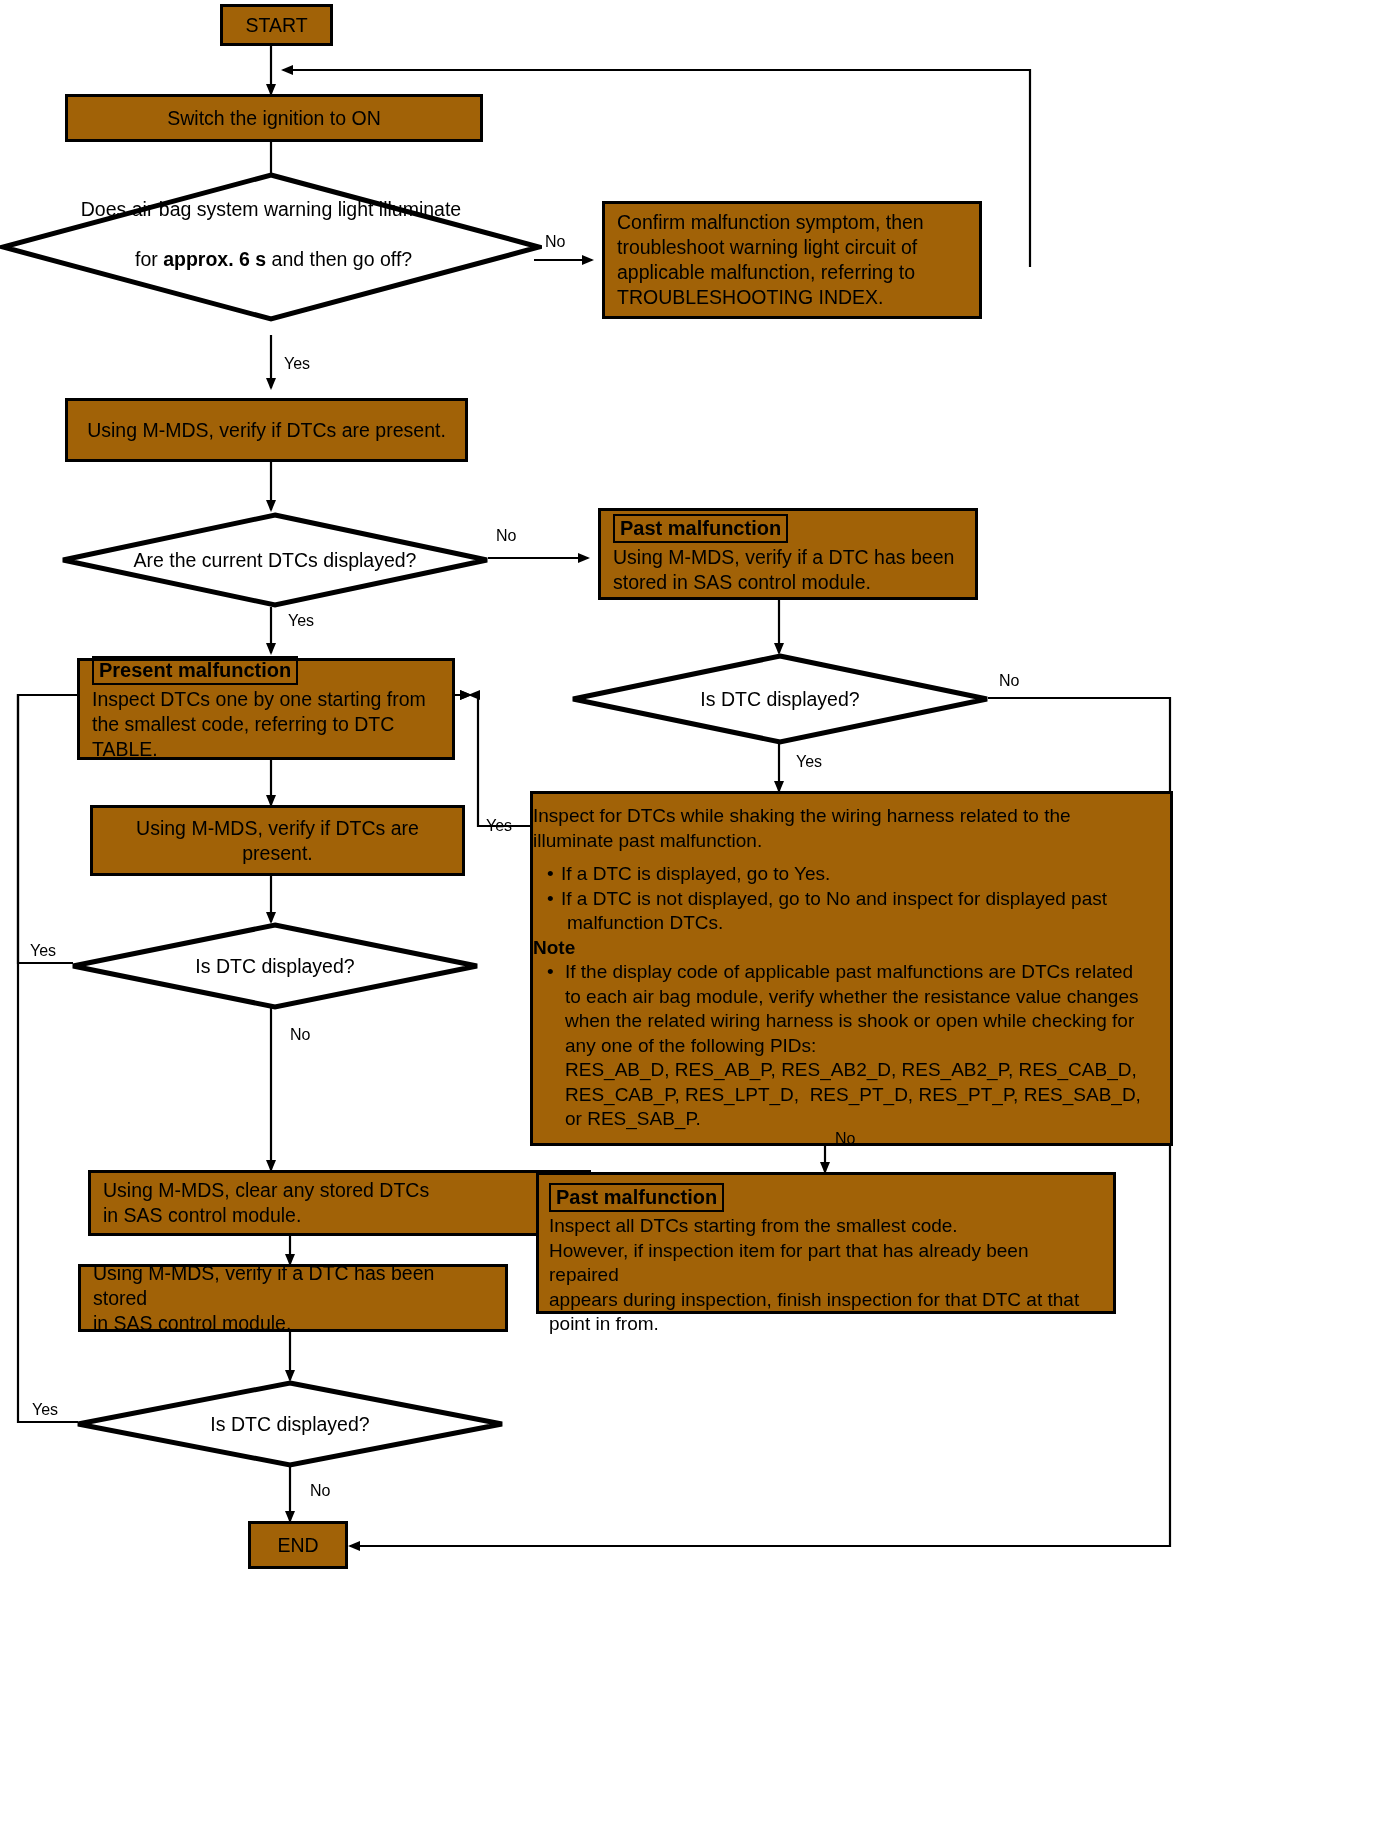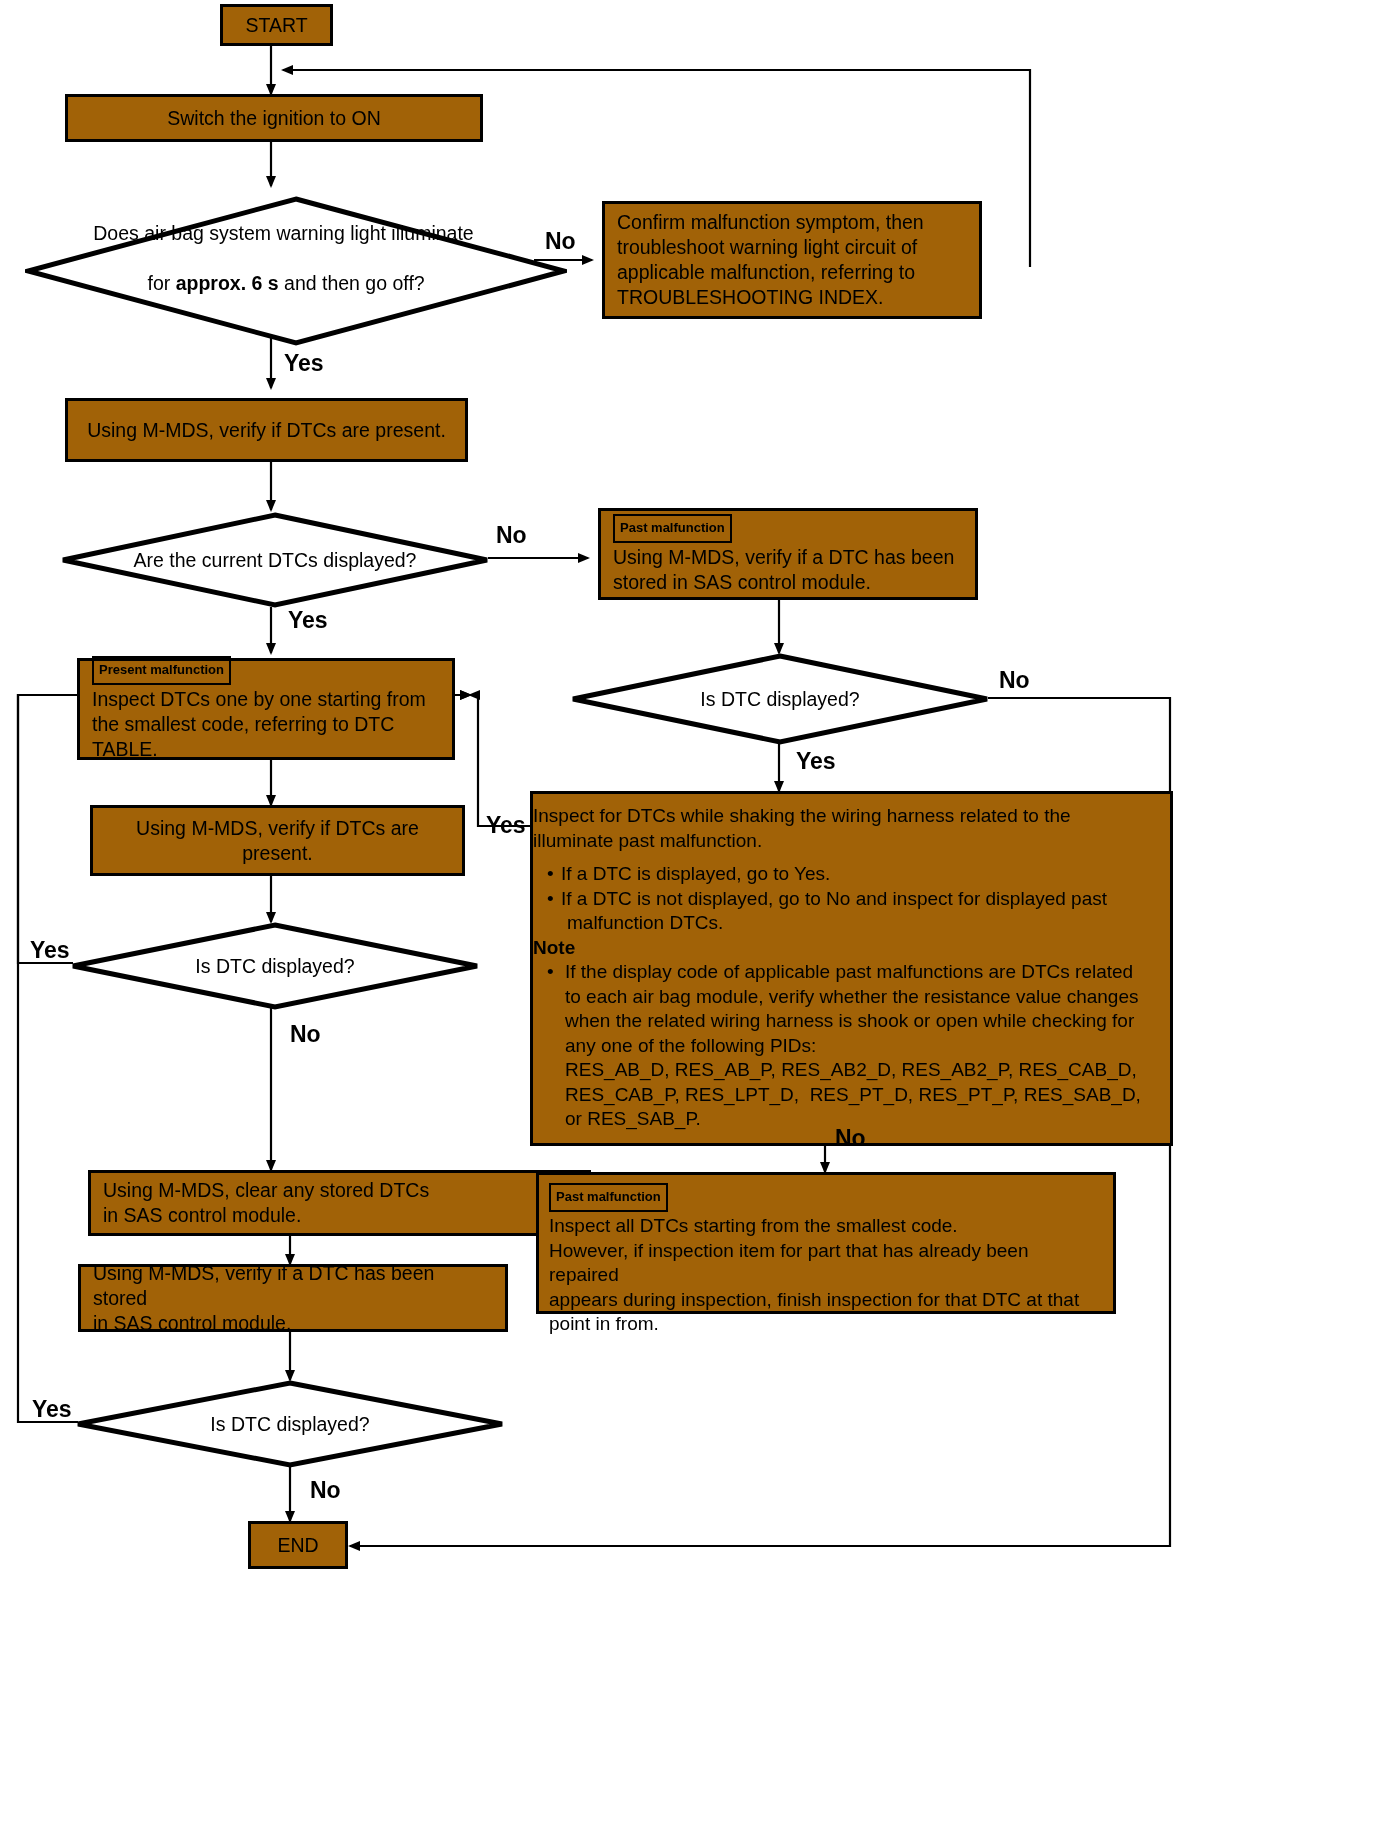"Does air bag system warning" div.diamond-wrap { padding-left: 25px -> none; top: 196px -> 172px }
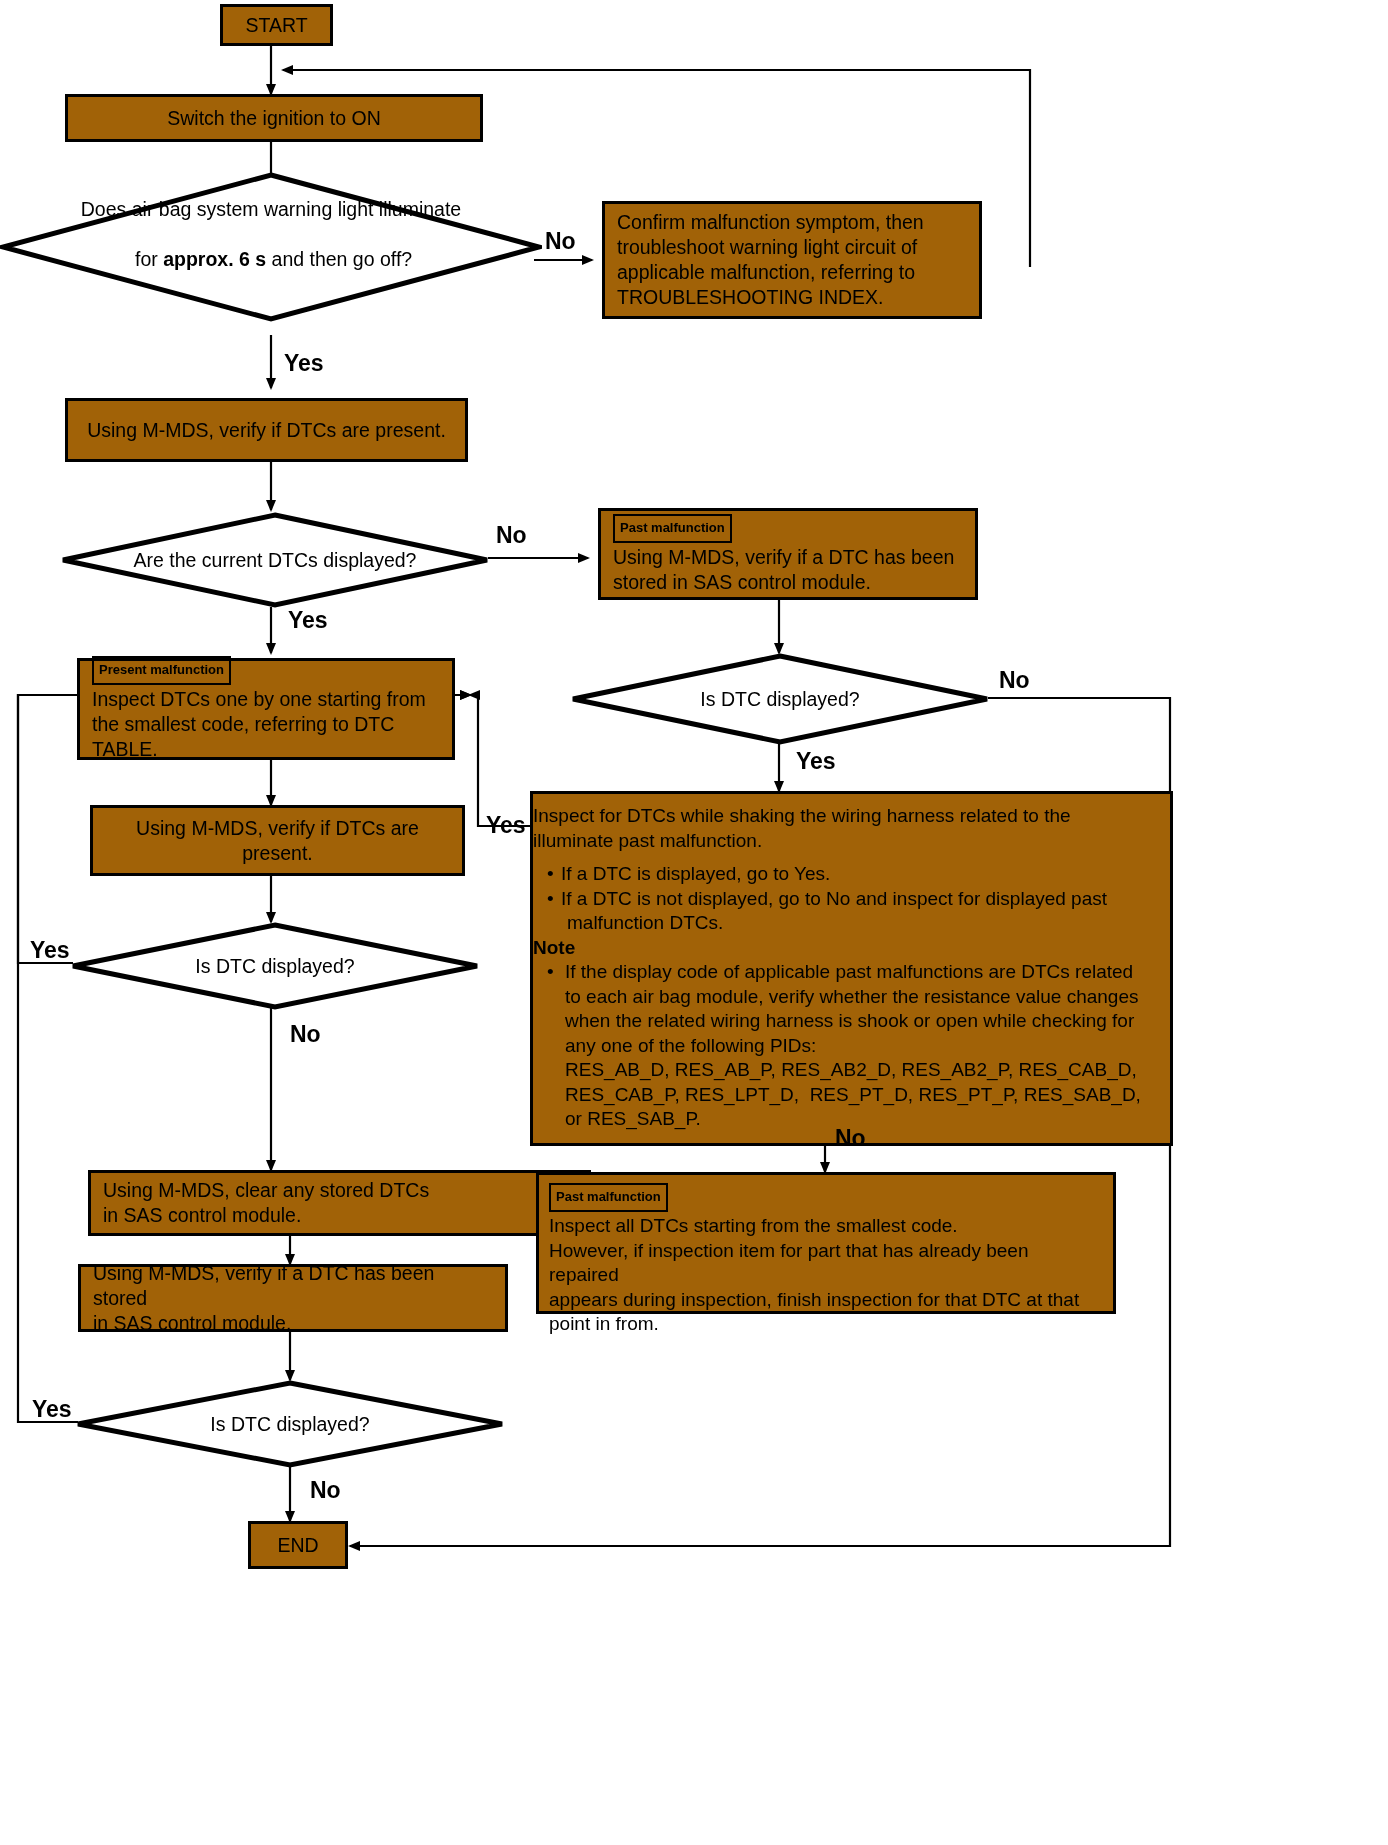"No" .label { font-size: 23px -> 16px; font-weight: bold -> none }
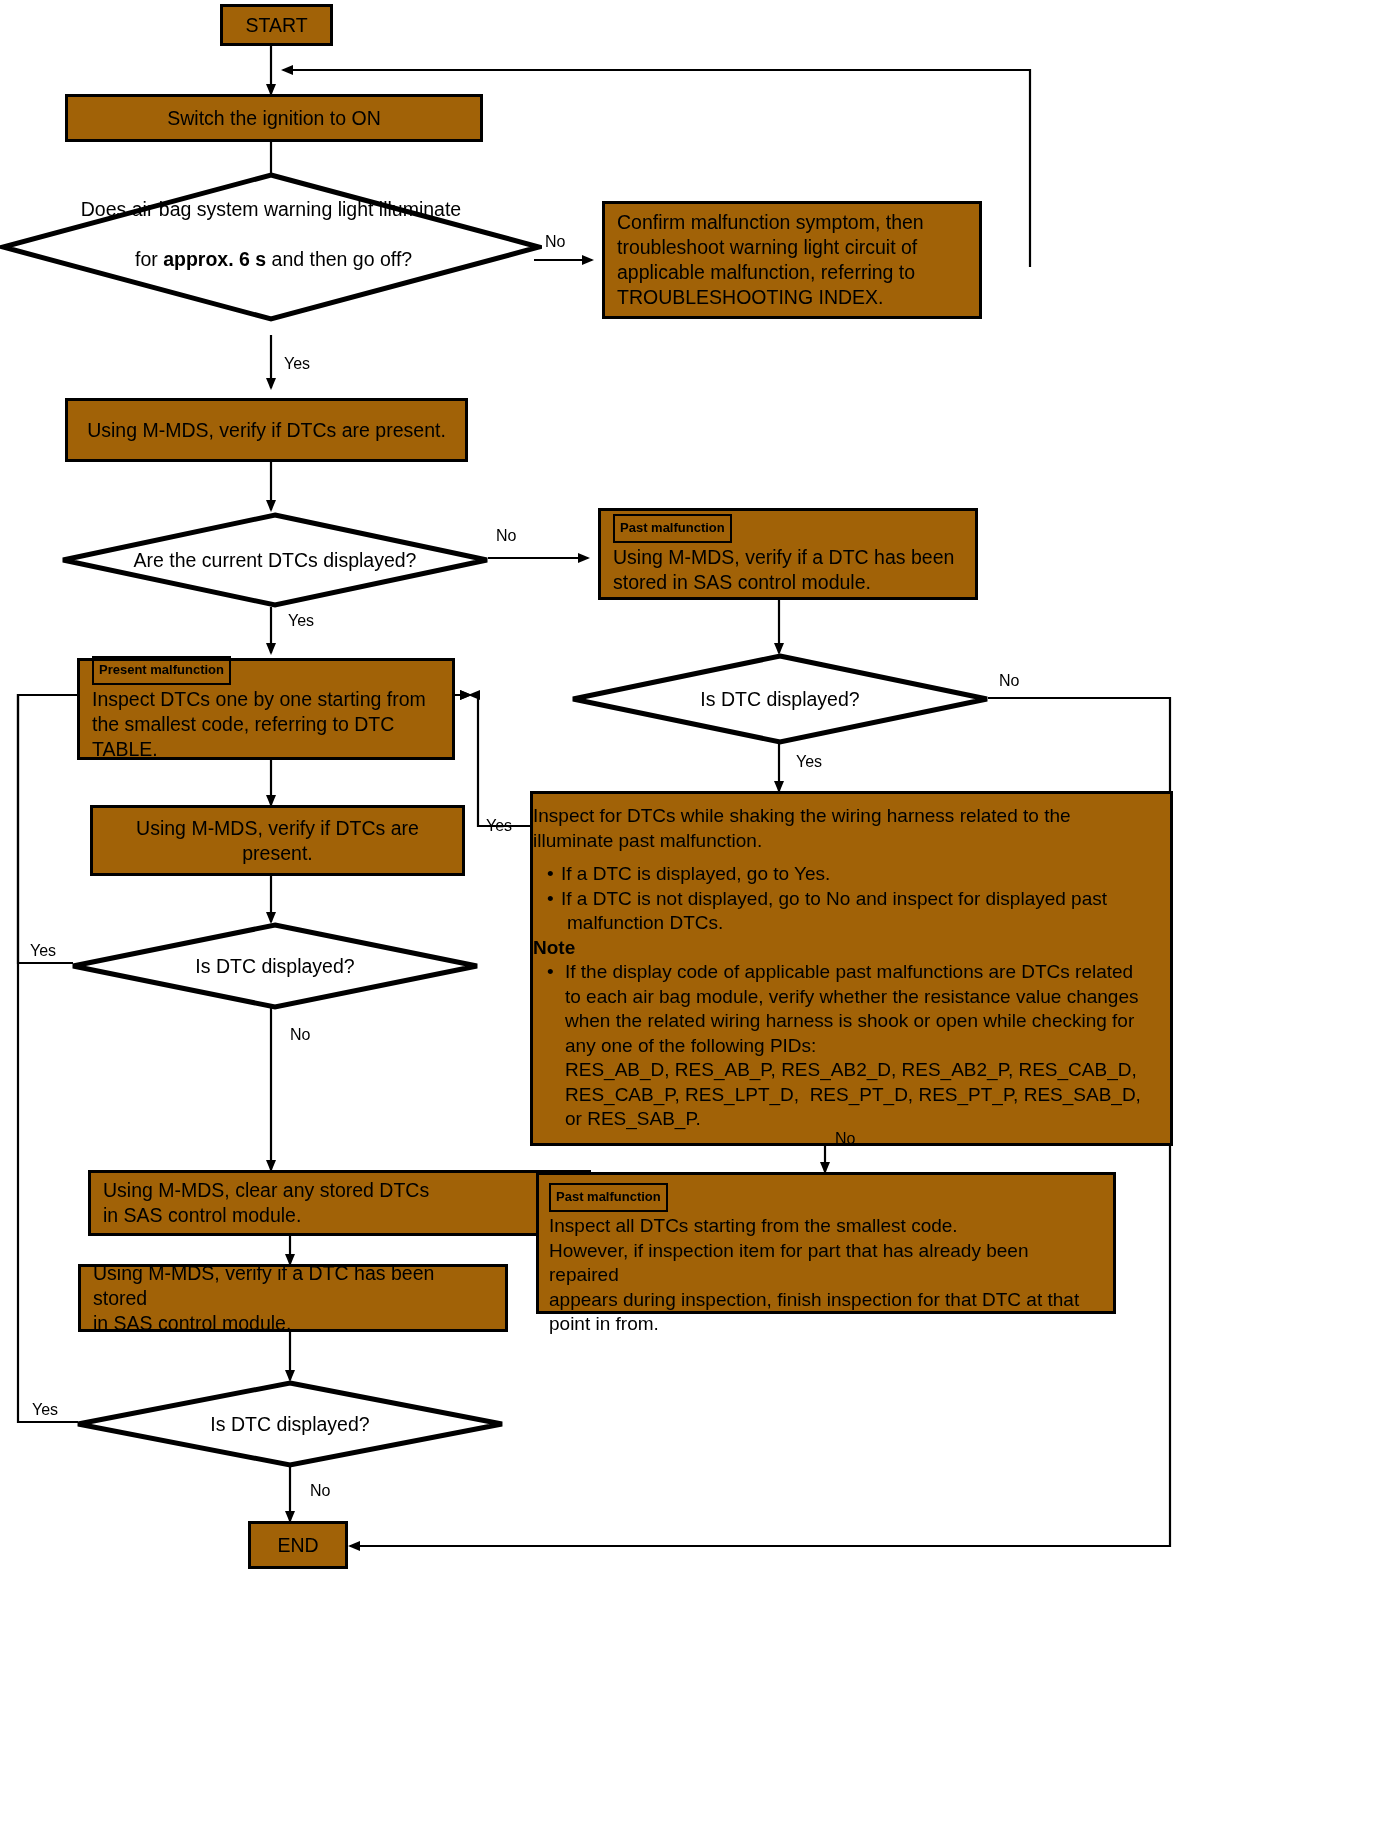"Past malfunction" .tagbox { font-size: 13px -> 20px }
